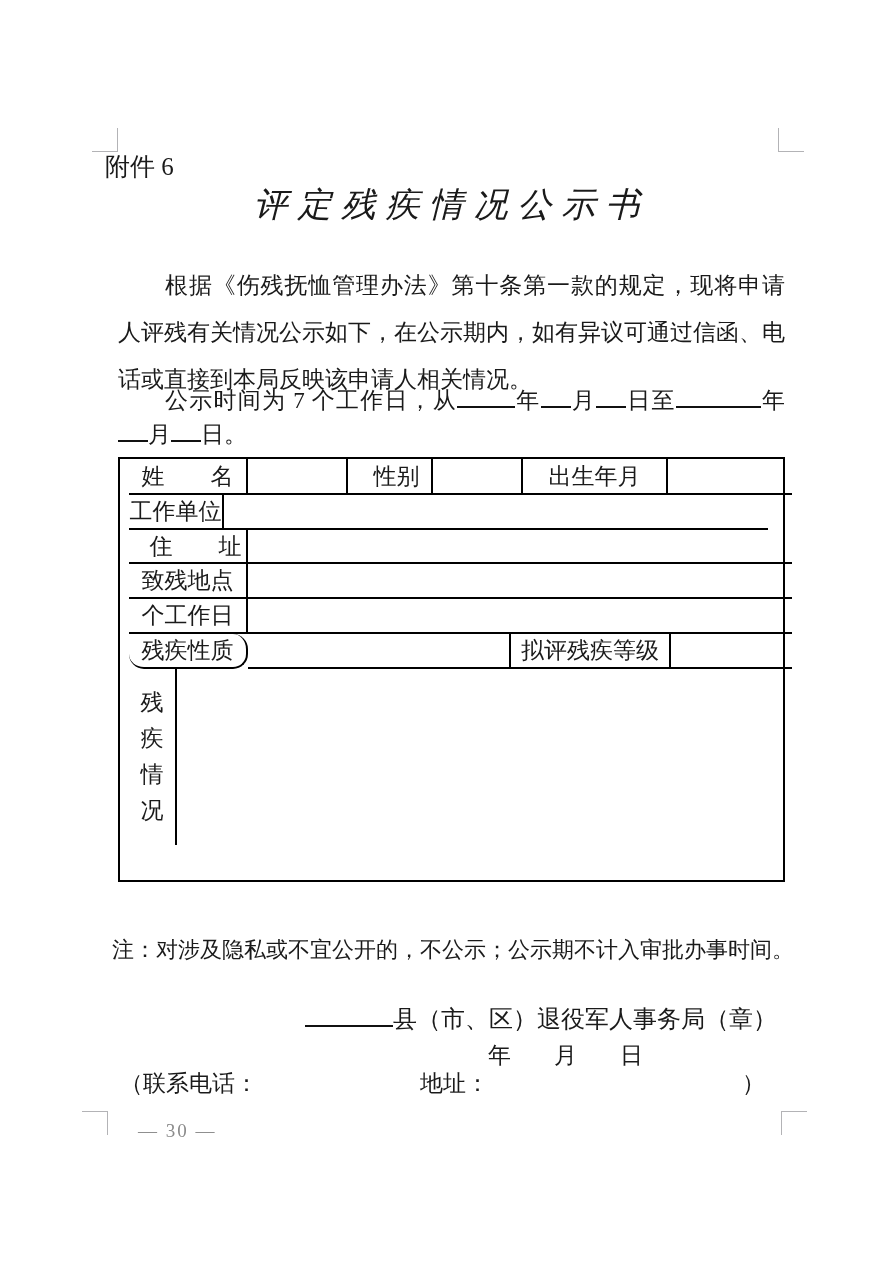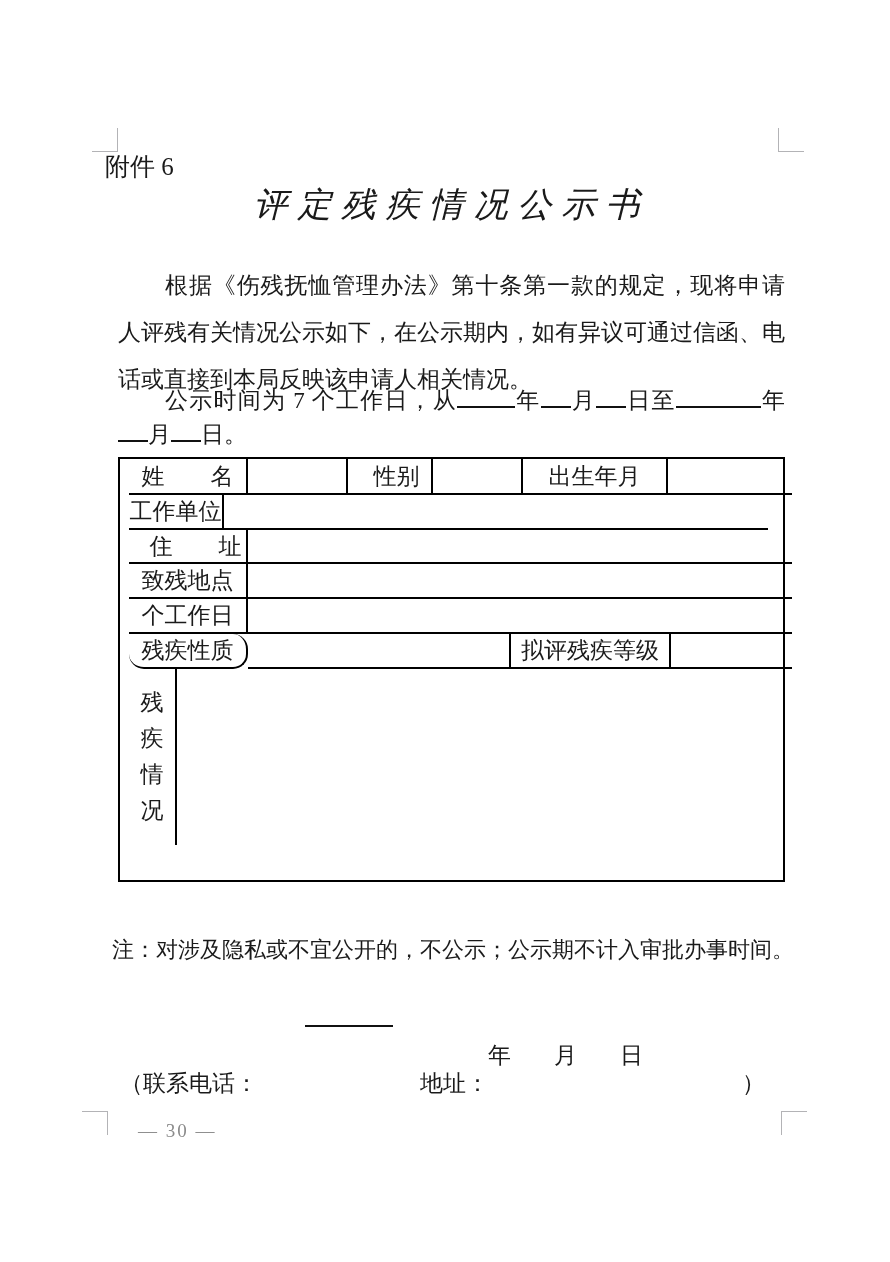"县（市、区）退役军人事务局（章）" span { html: none -> <span>县（市、区）退役军人事务局（章）</span> }
